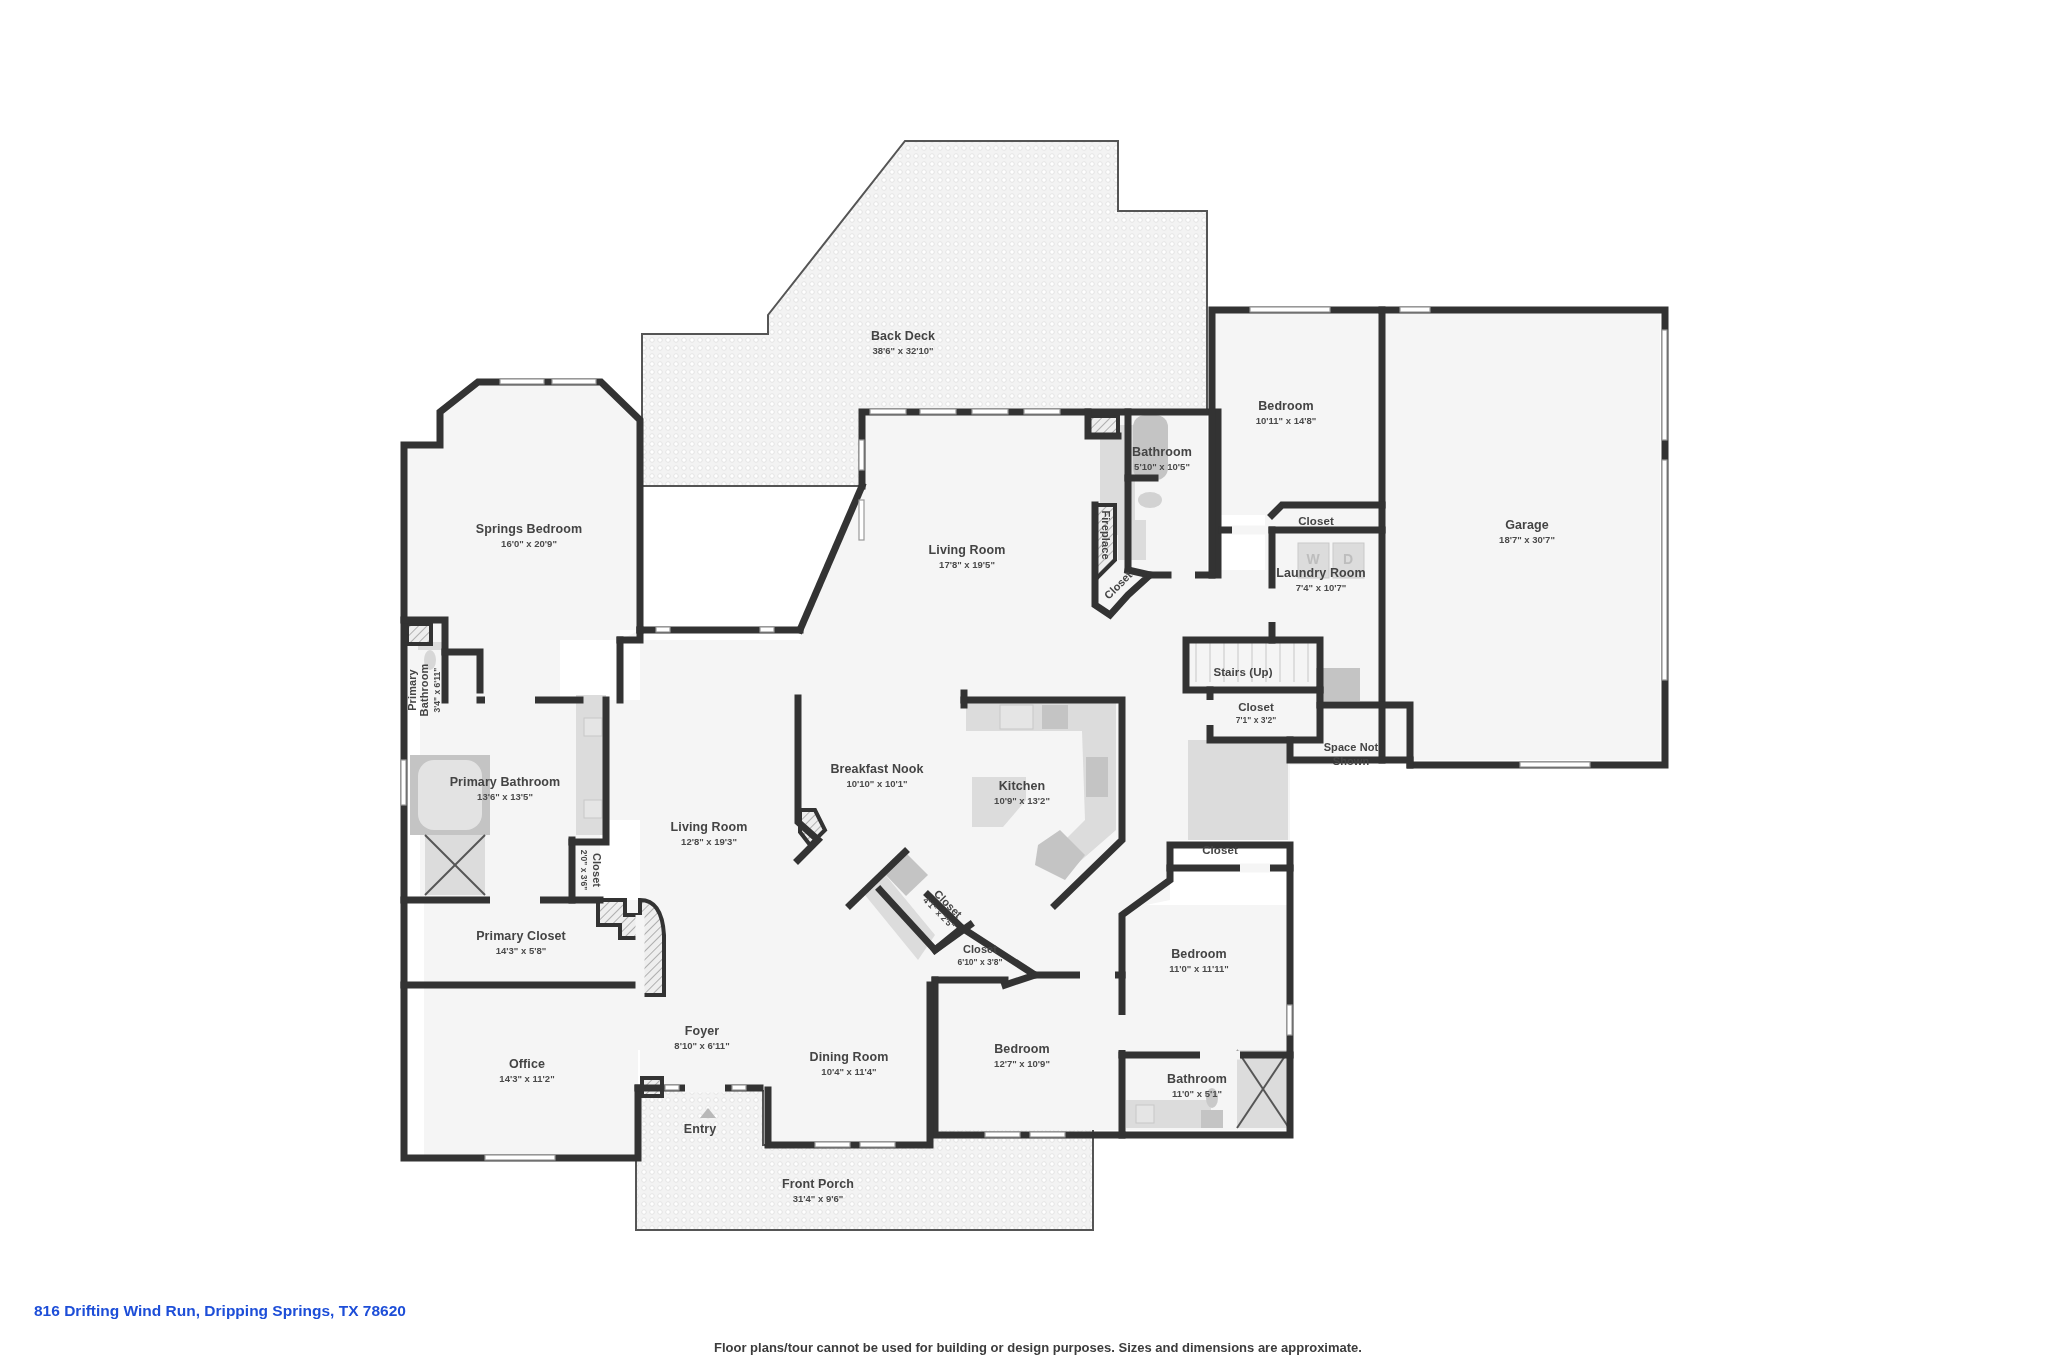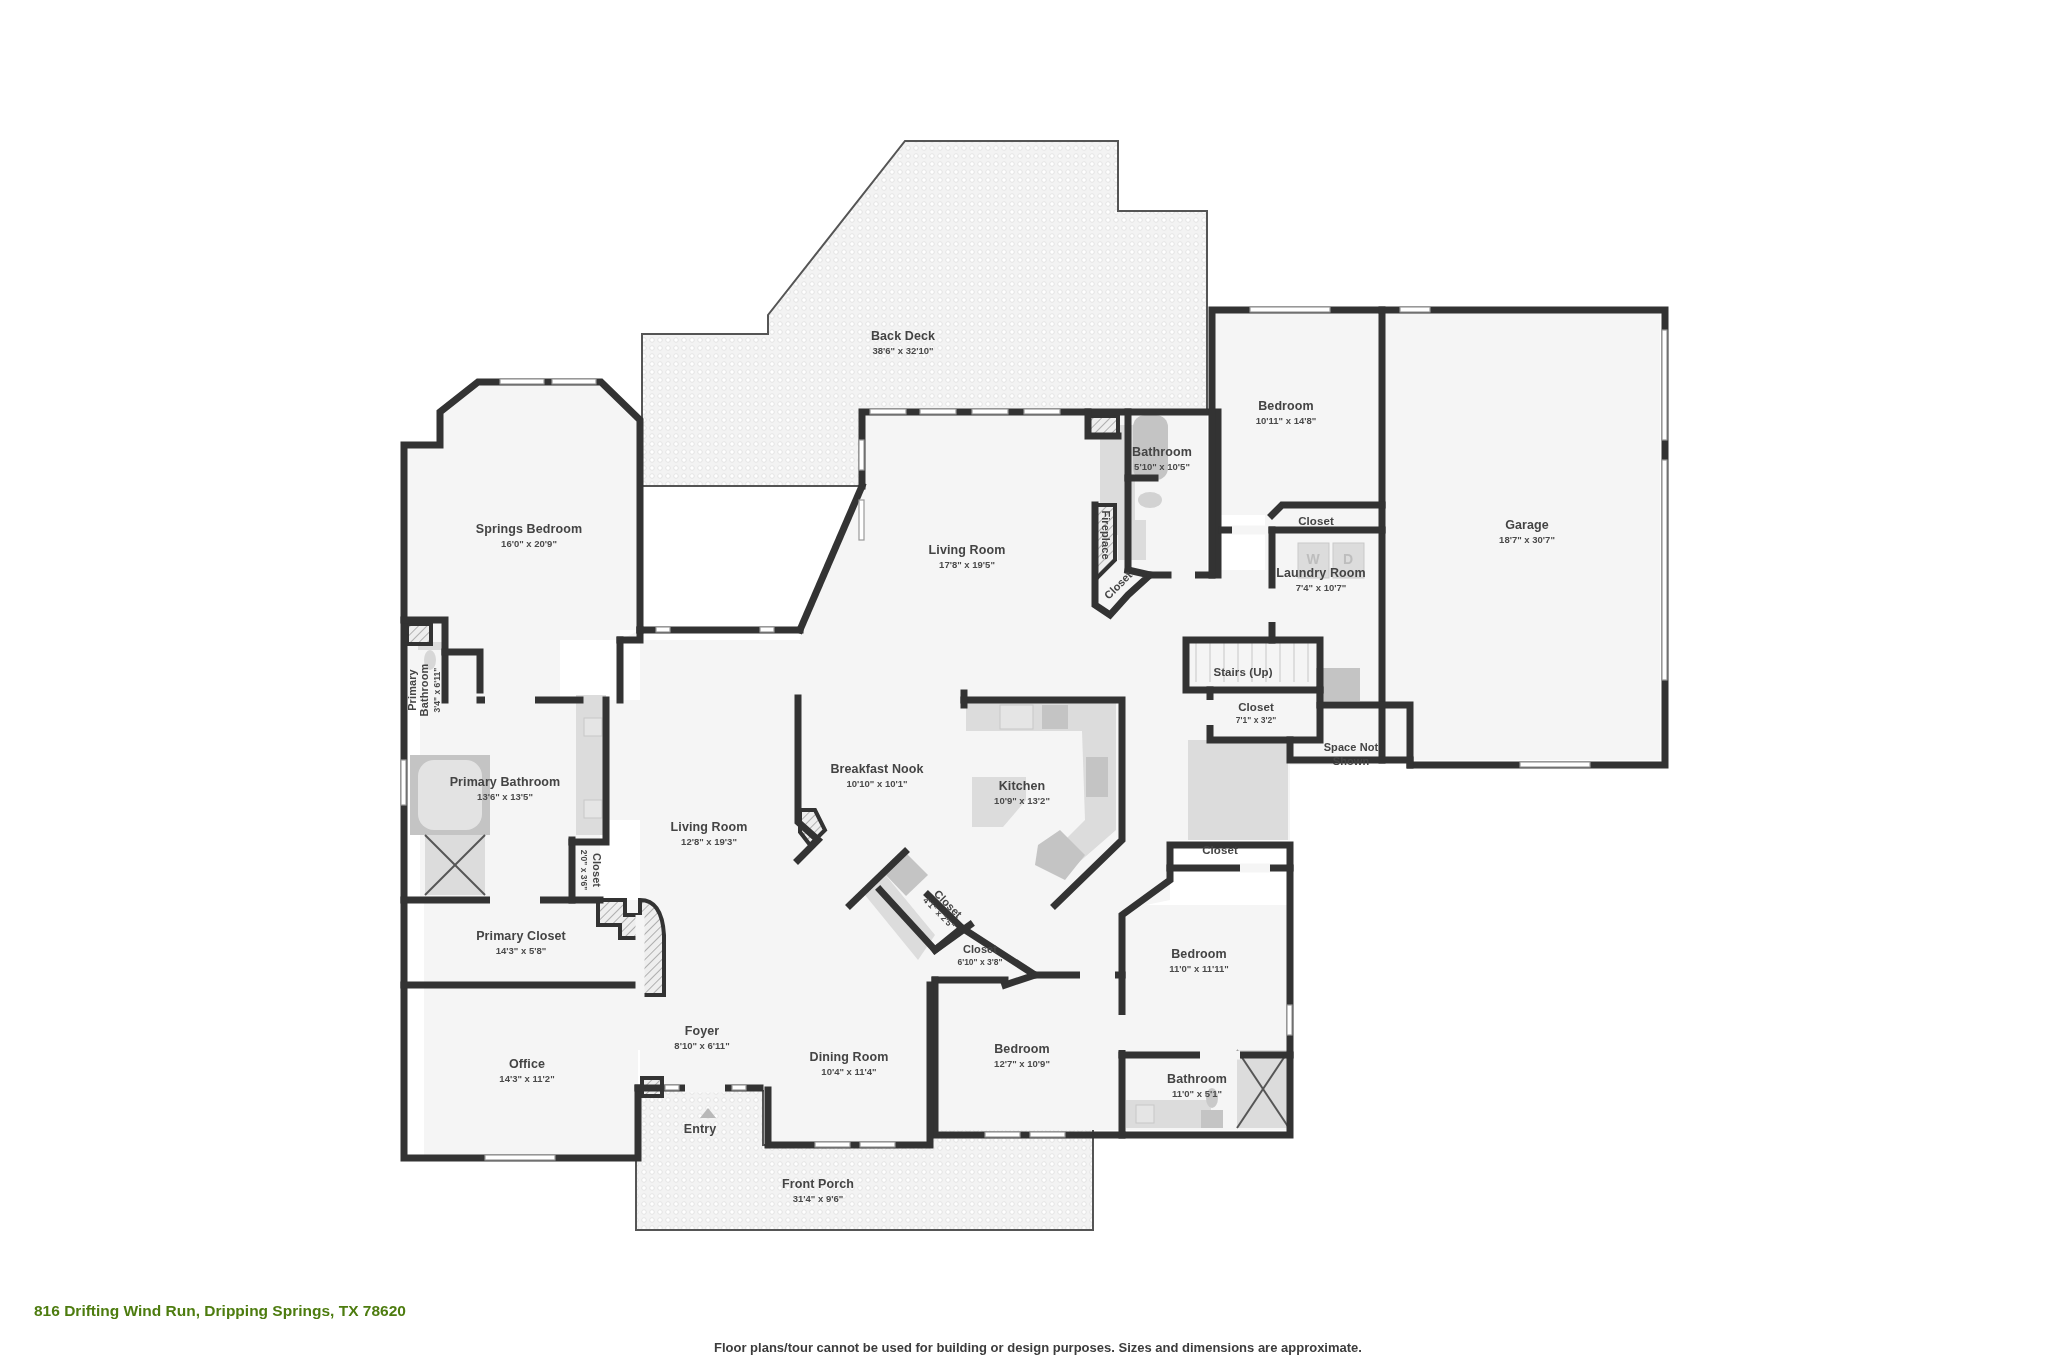"816 Drifting Wind Run, Dripping" .footer-address { color: #4d7c0f -> #1d4ed8 }
